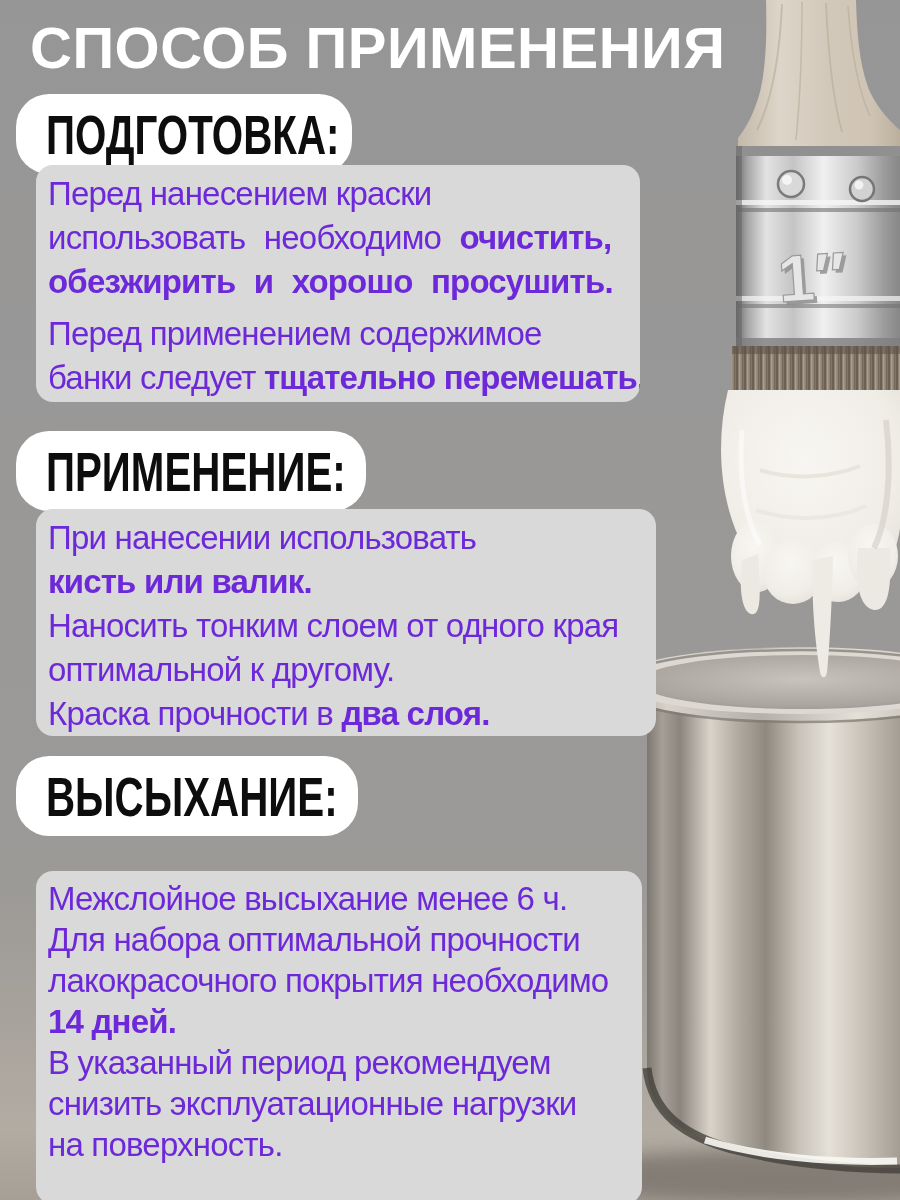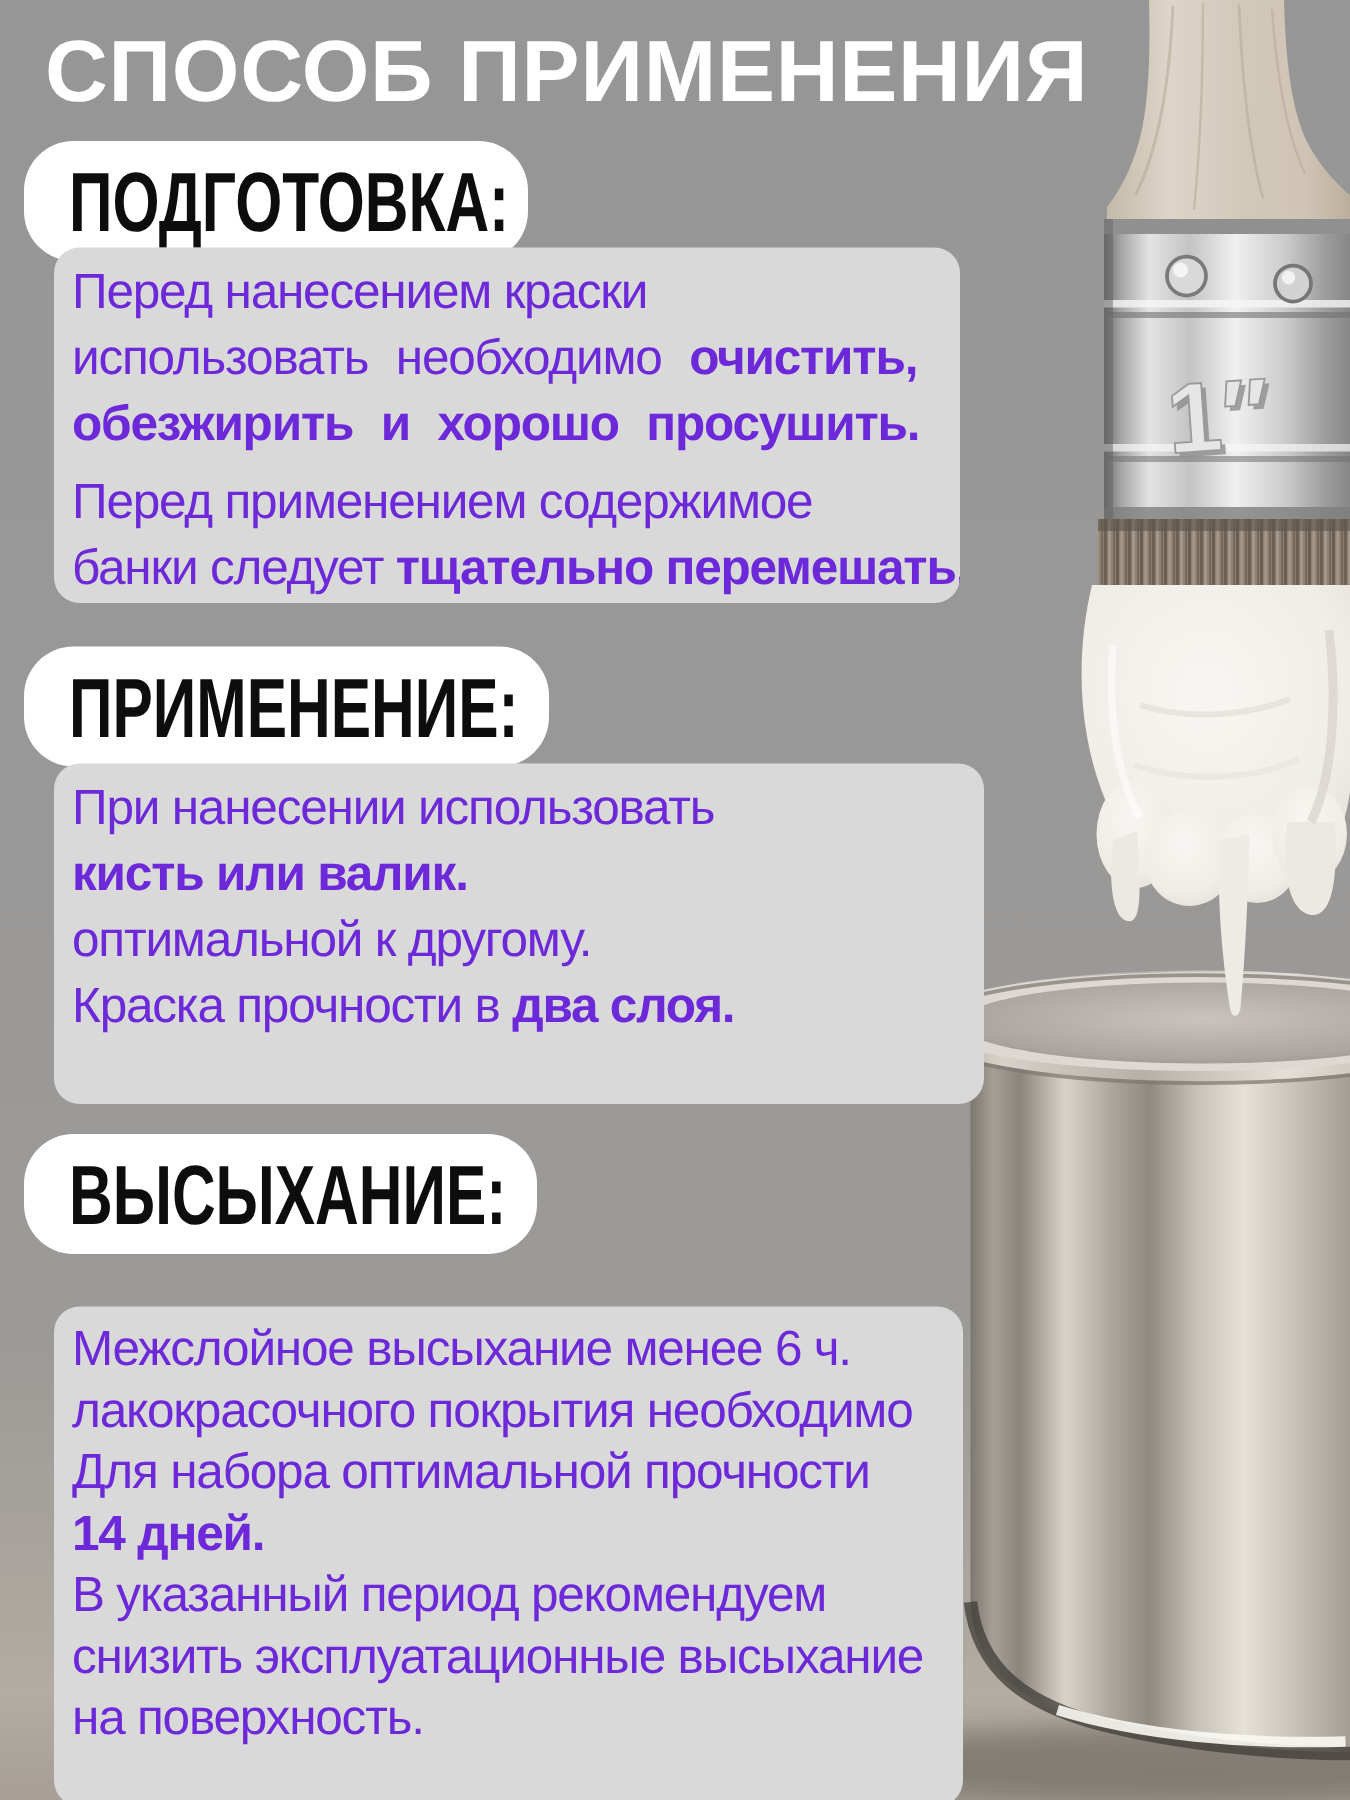"Наносить тонким слоем от одного" div.line { html: none -> <div><span>Наносить тонким слоем от одного края</span></div> }
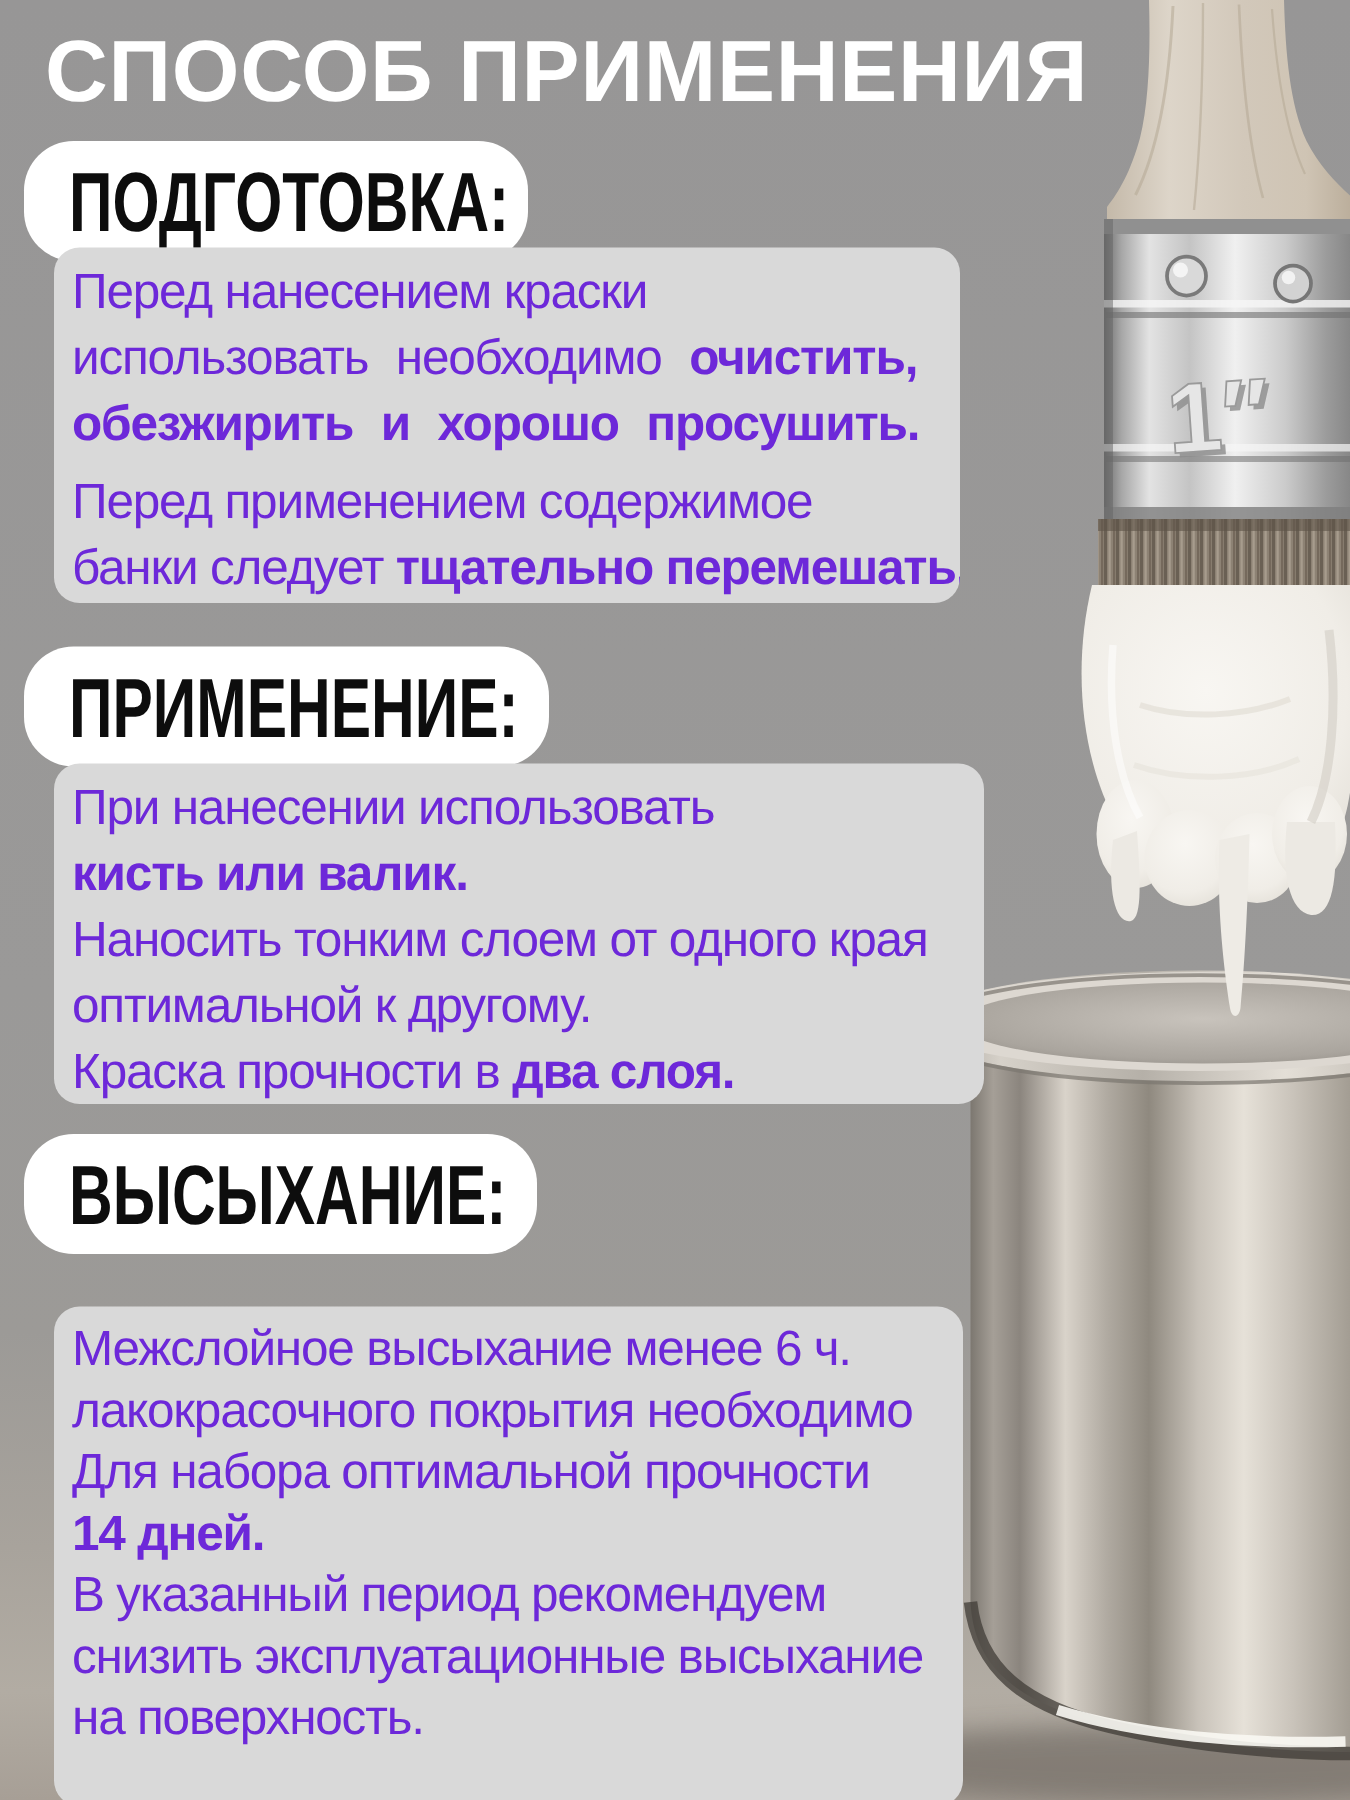"лакокрасочного покрытия необходимо" div.line { order: before "Для набора оптимальной прочности" -> after "Для набора оптимальной прочности" }
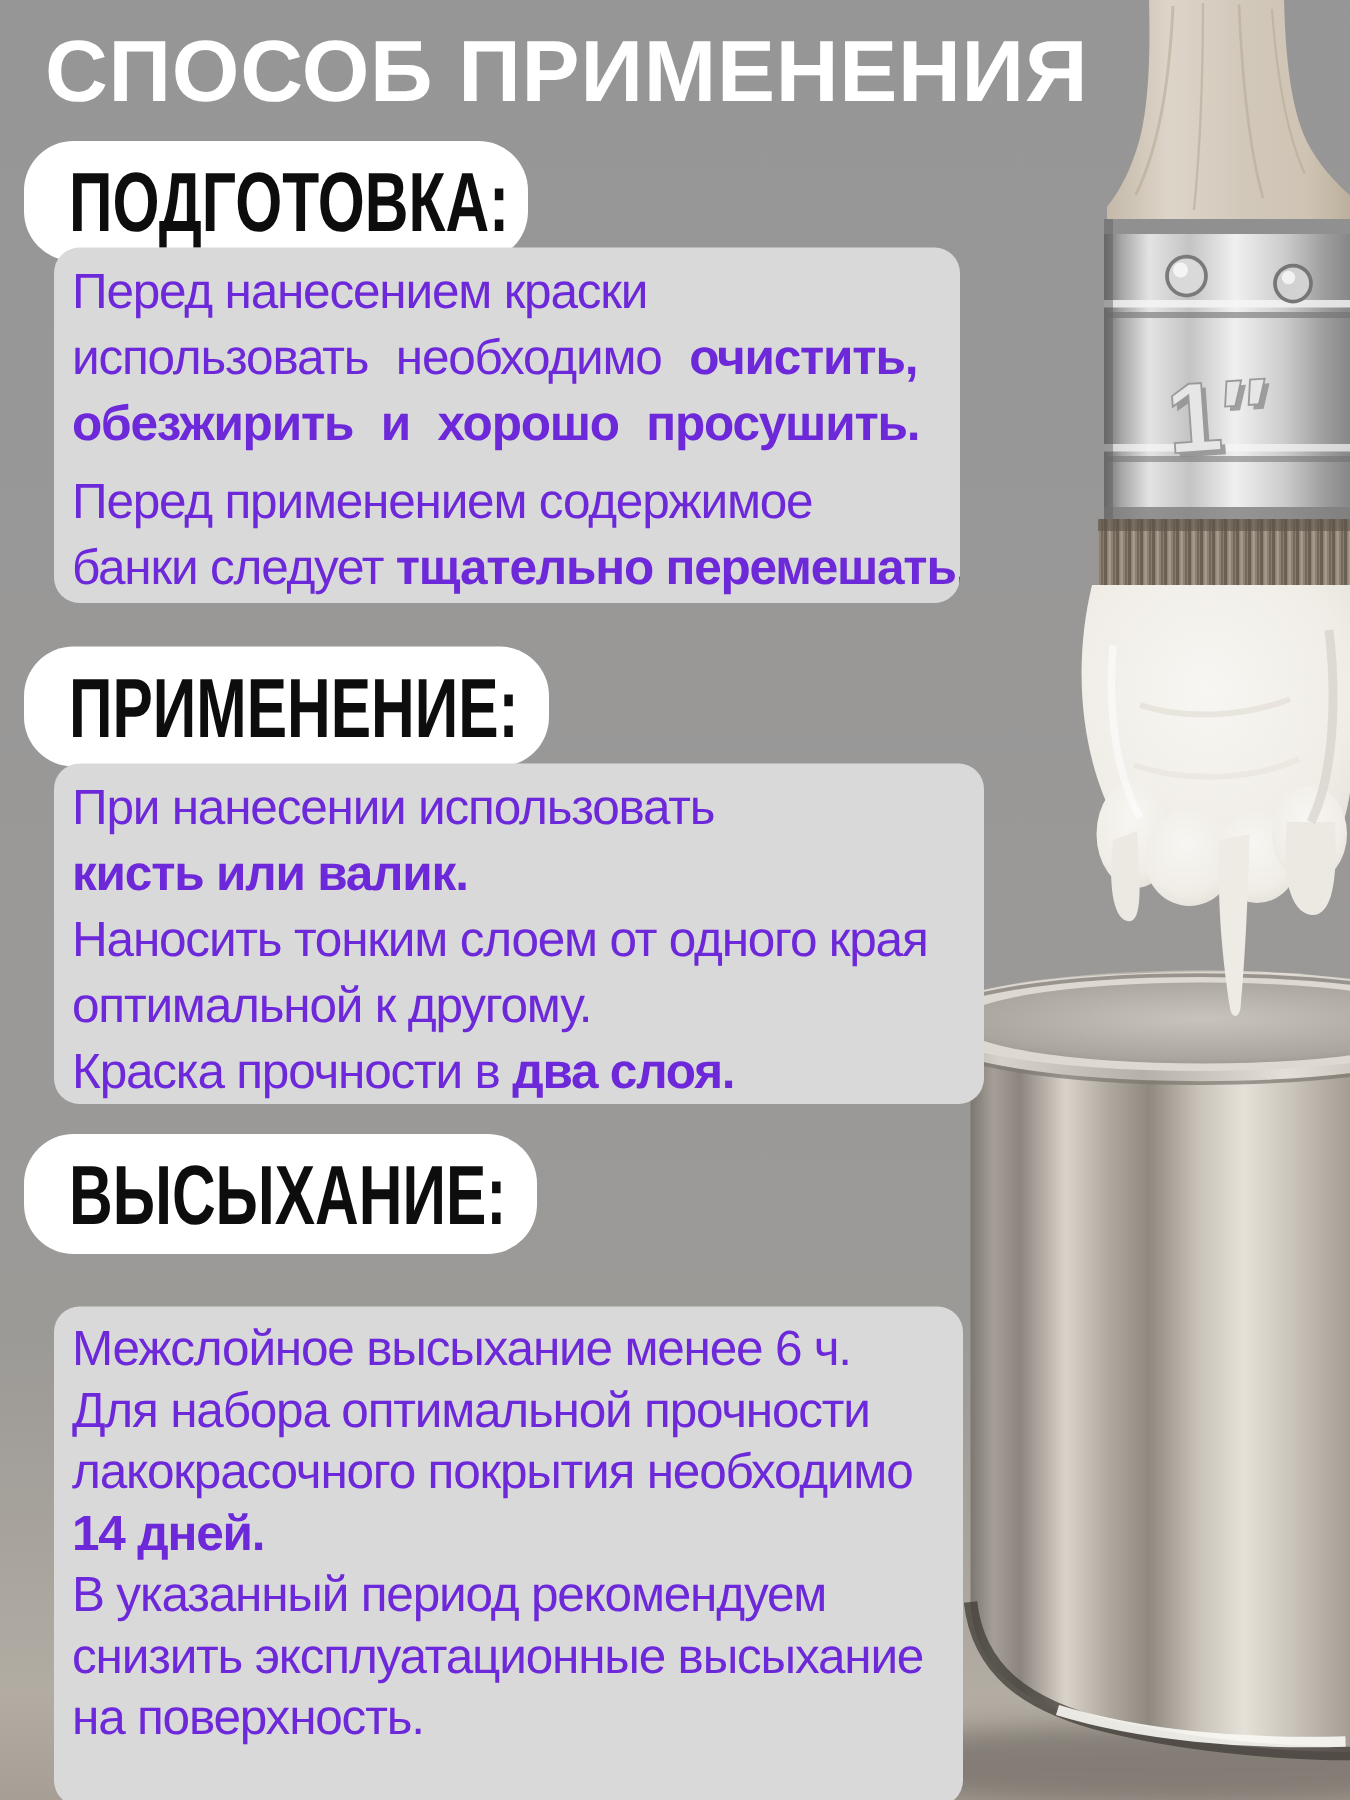"снизить эксплуатационные высыхание" span { text: высыхание -> нагрузки }
